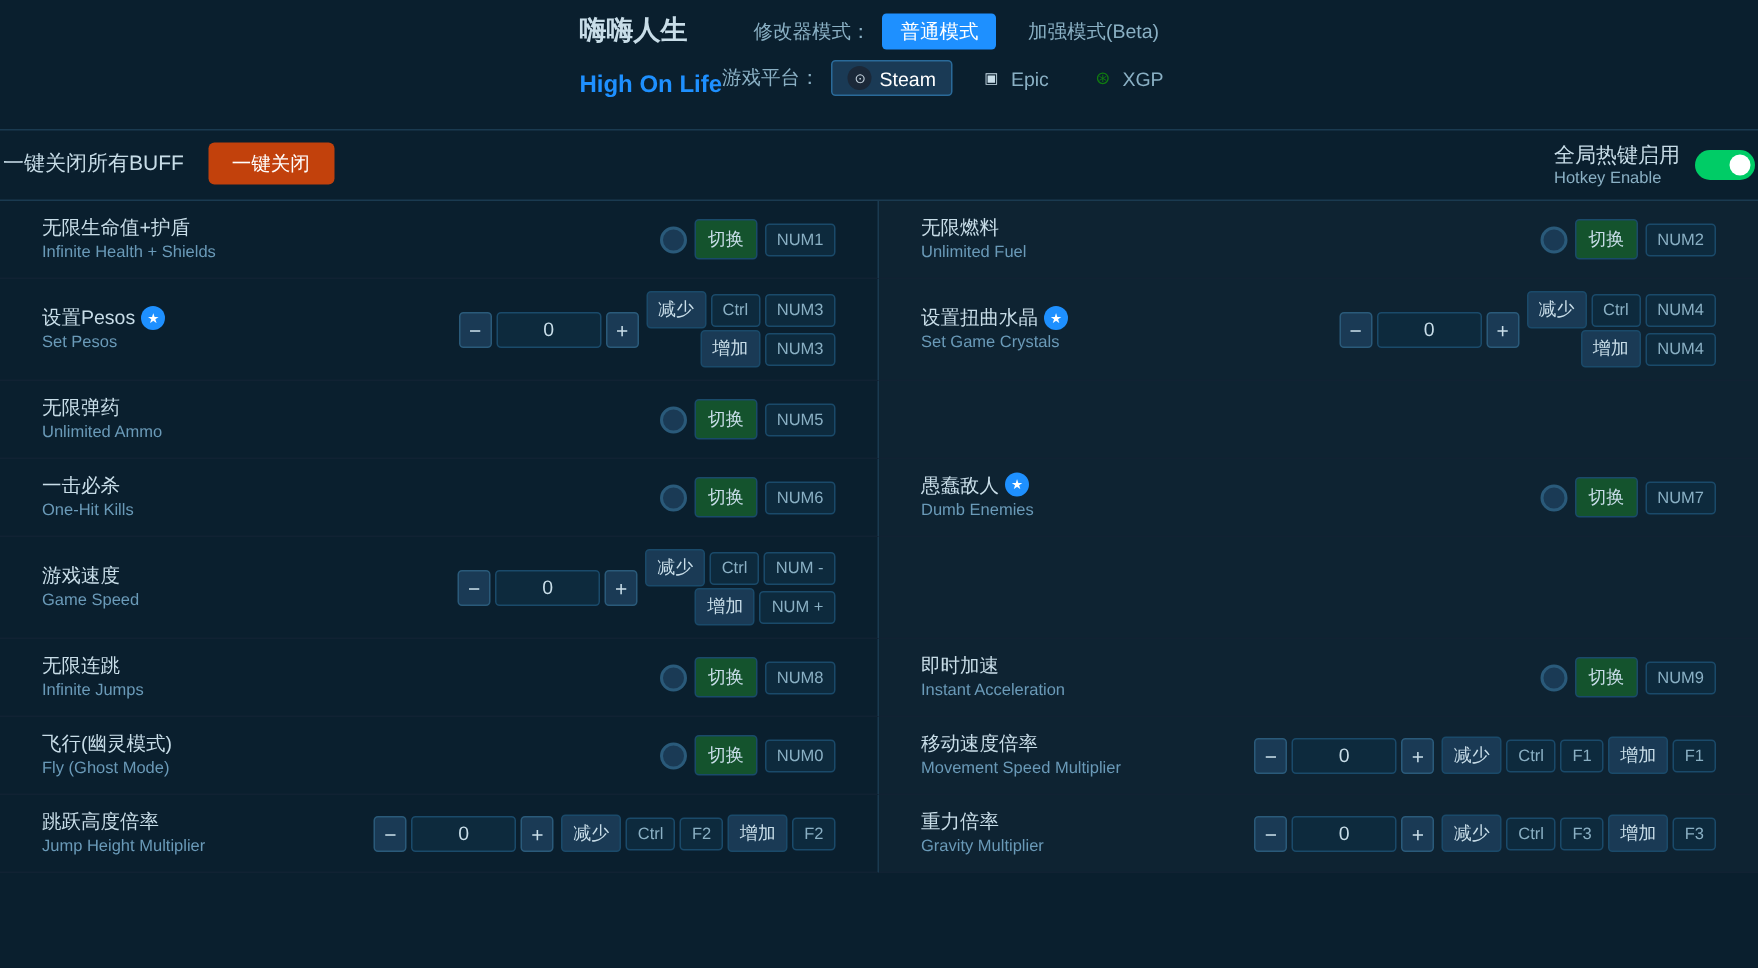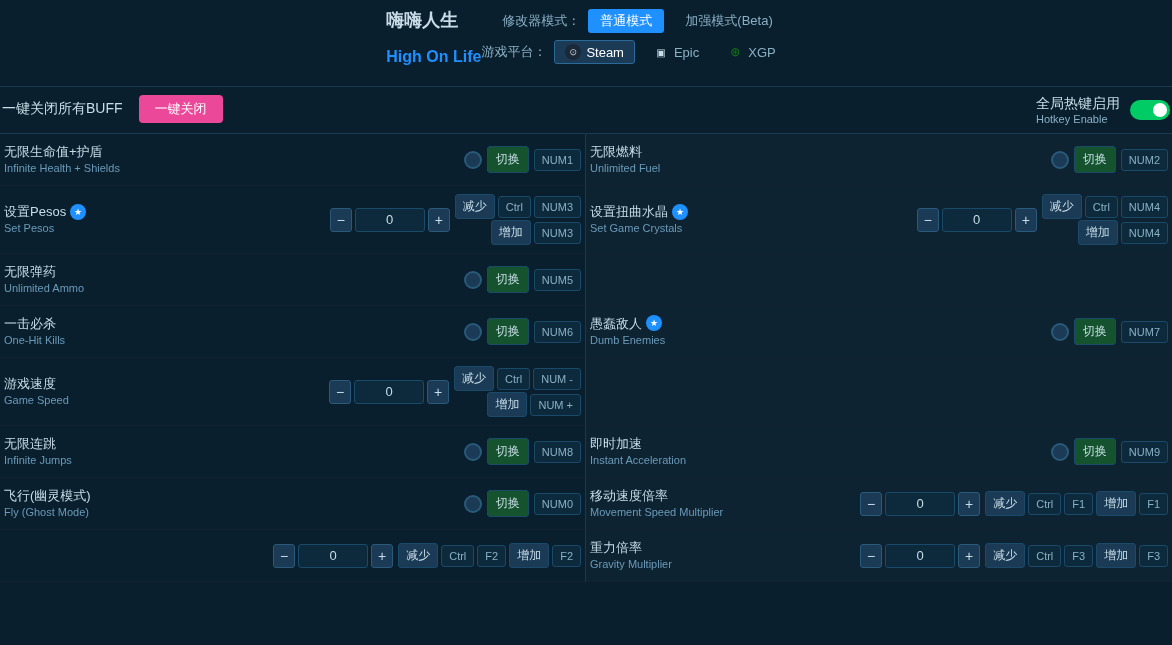"一键关闭" .btn-close-all { background: #ec4899 -> #c2410c }
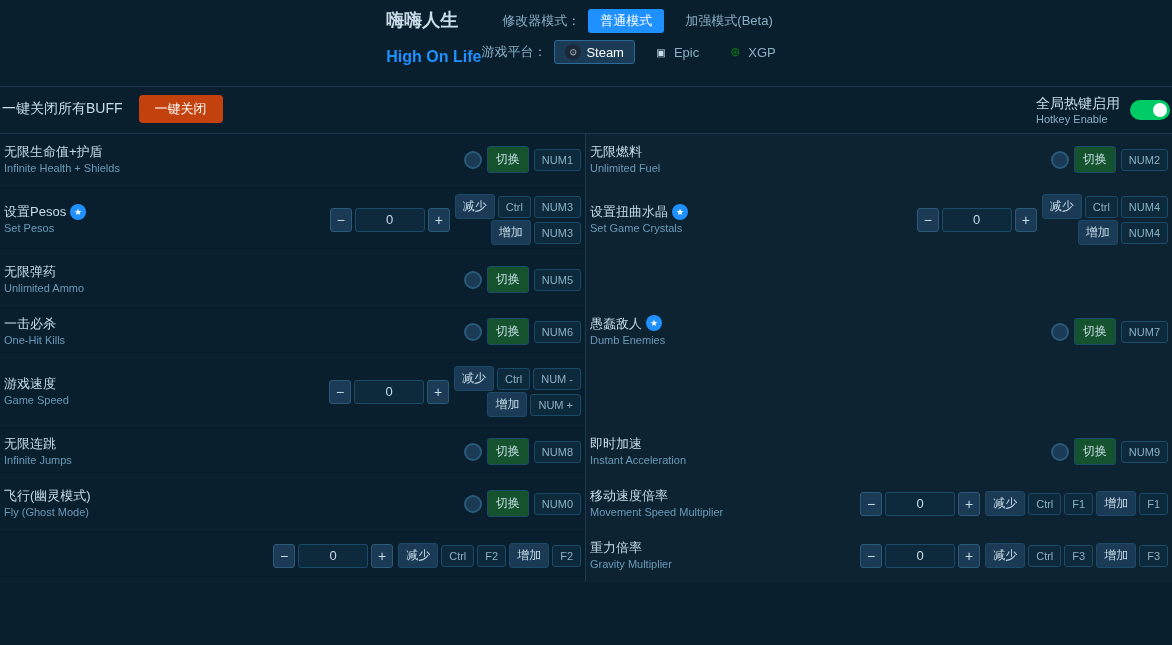"无限生命值+护盾" .cheat-row { padding: 8px 4px -> 8px 28px }
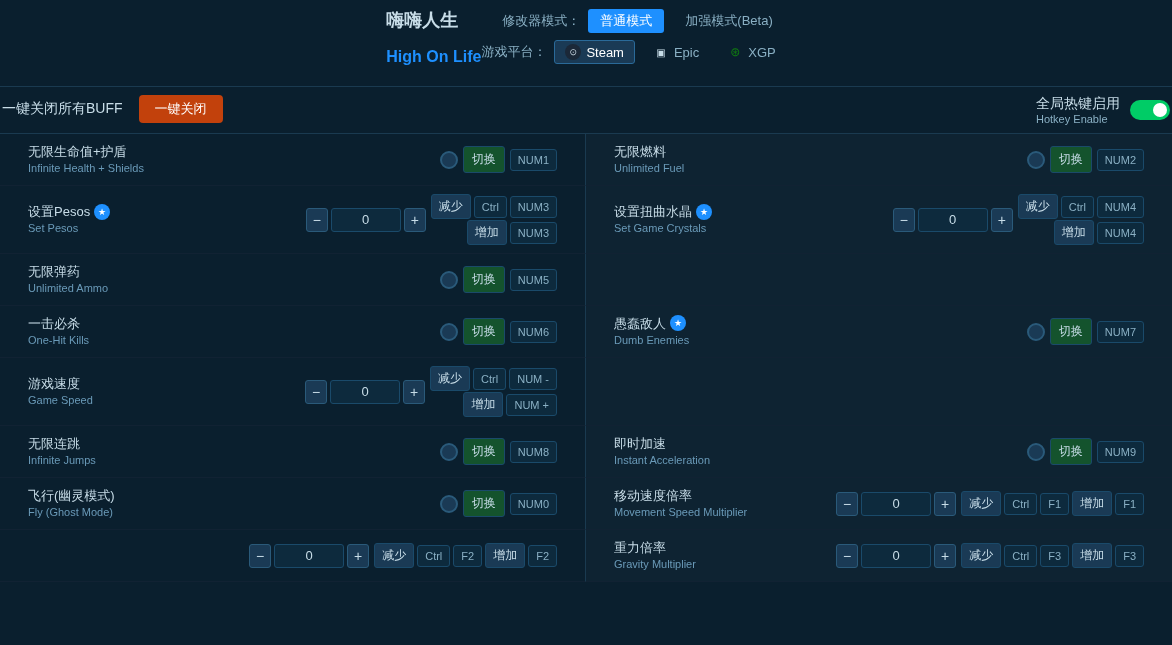"跳跃高度倍率" div.cheat-info { html: none -> <div> <div>跳跃高度倍率</div> <div>Jump Height Multiplier</div> </div> }
